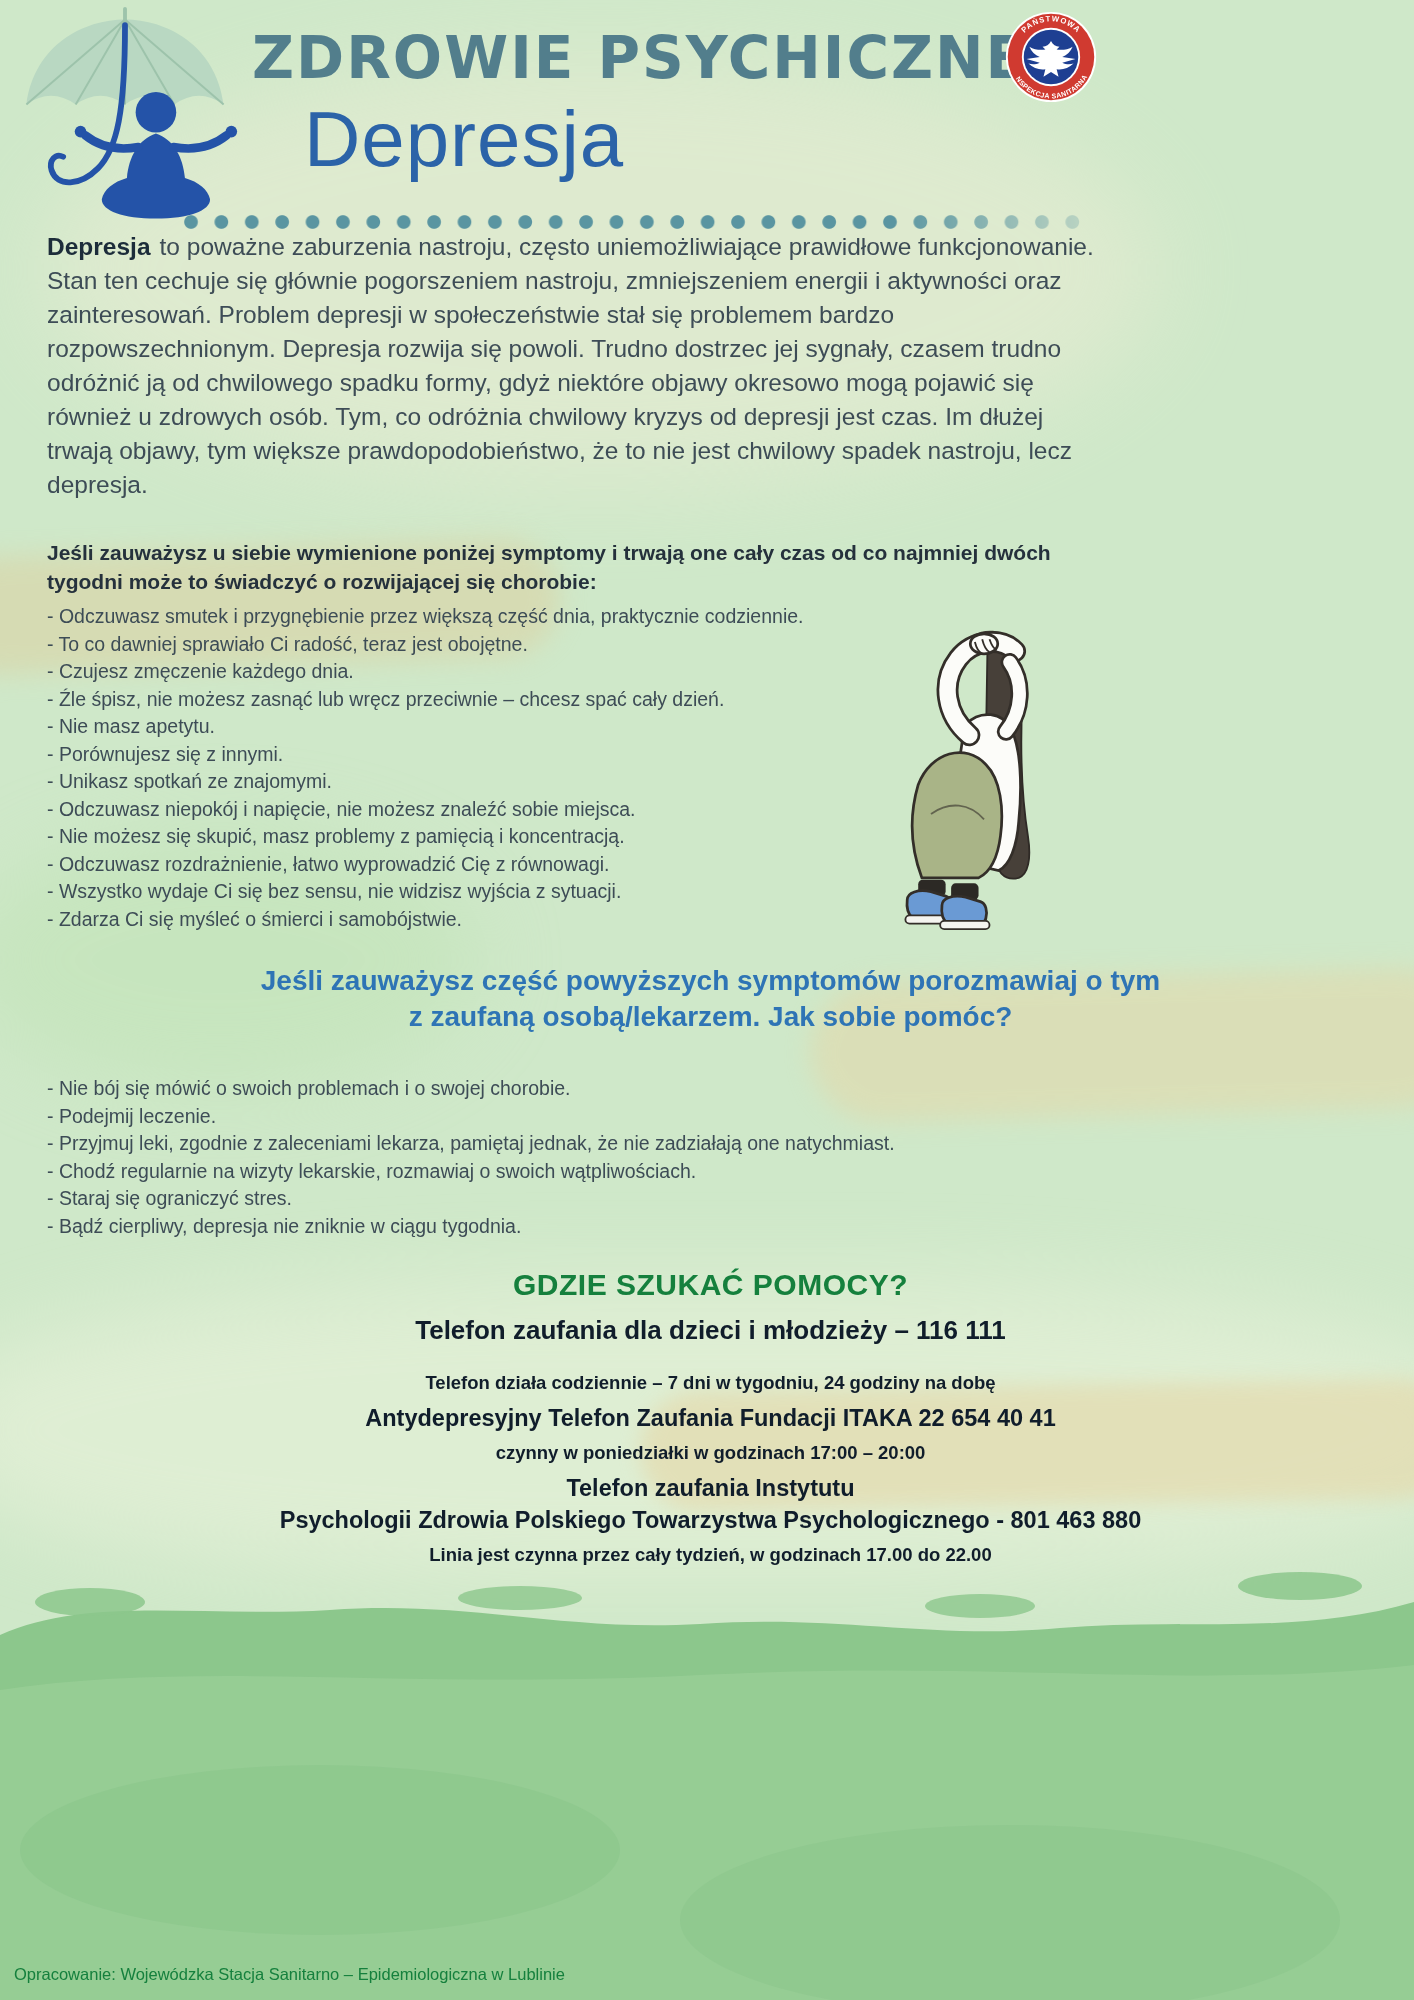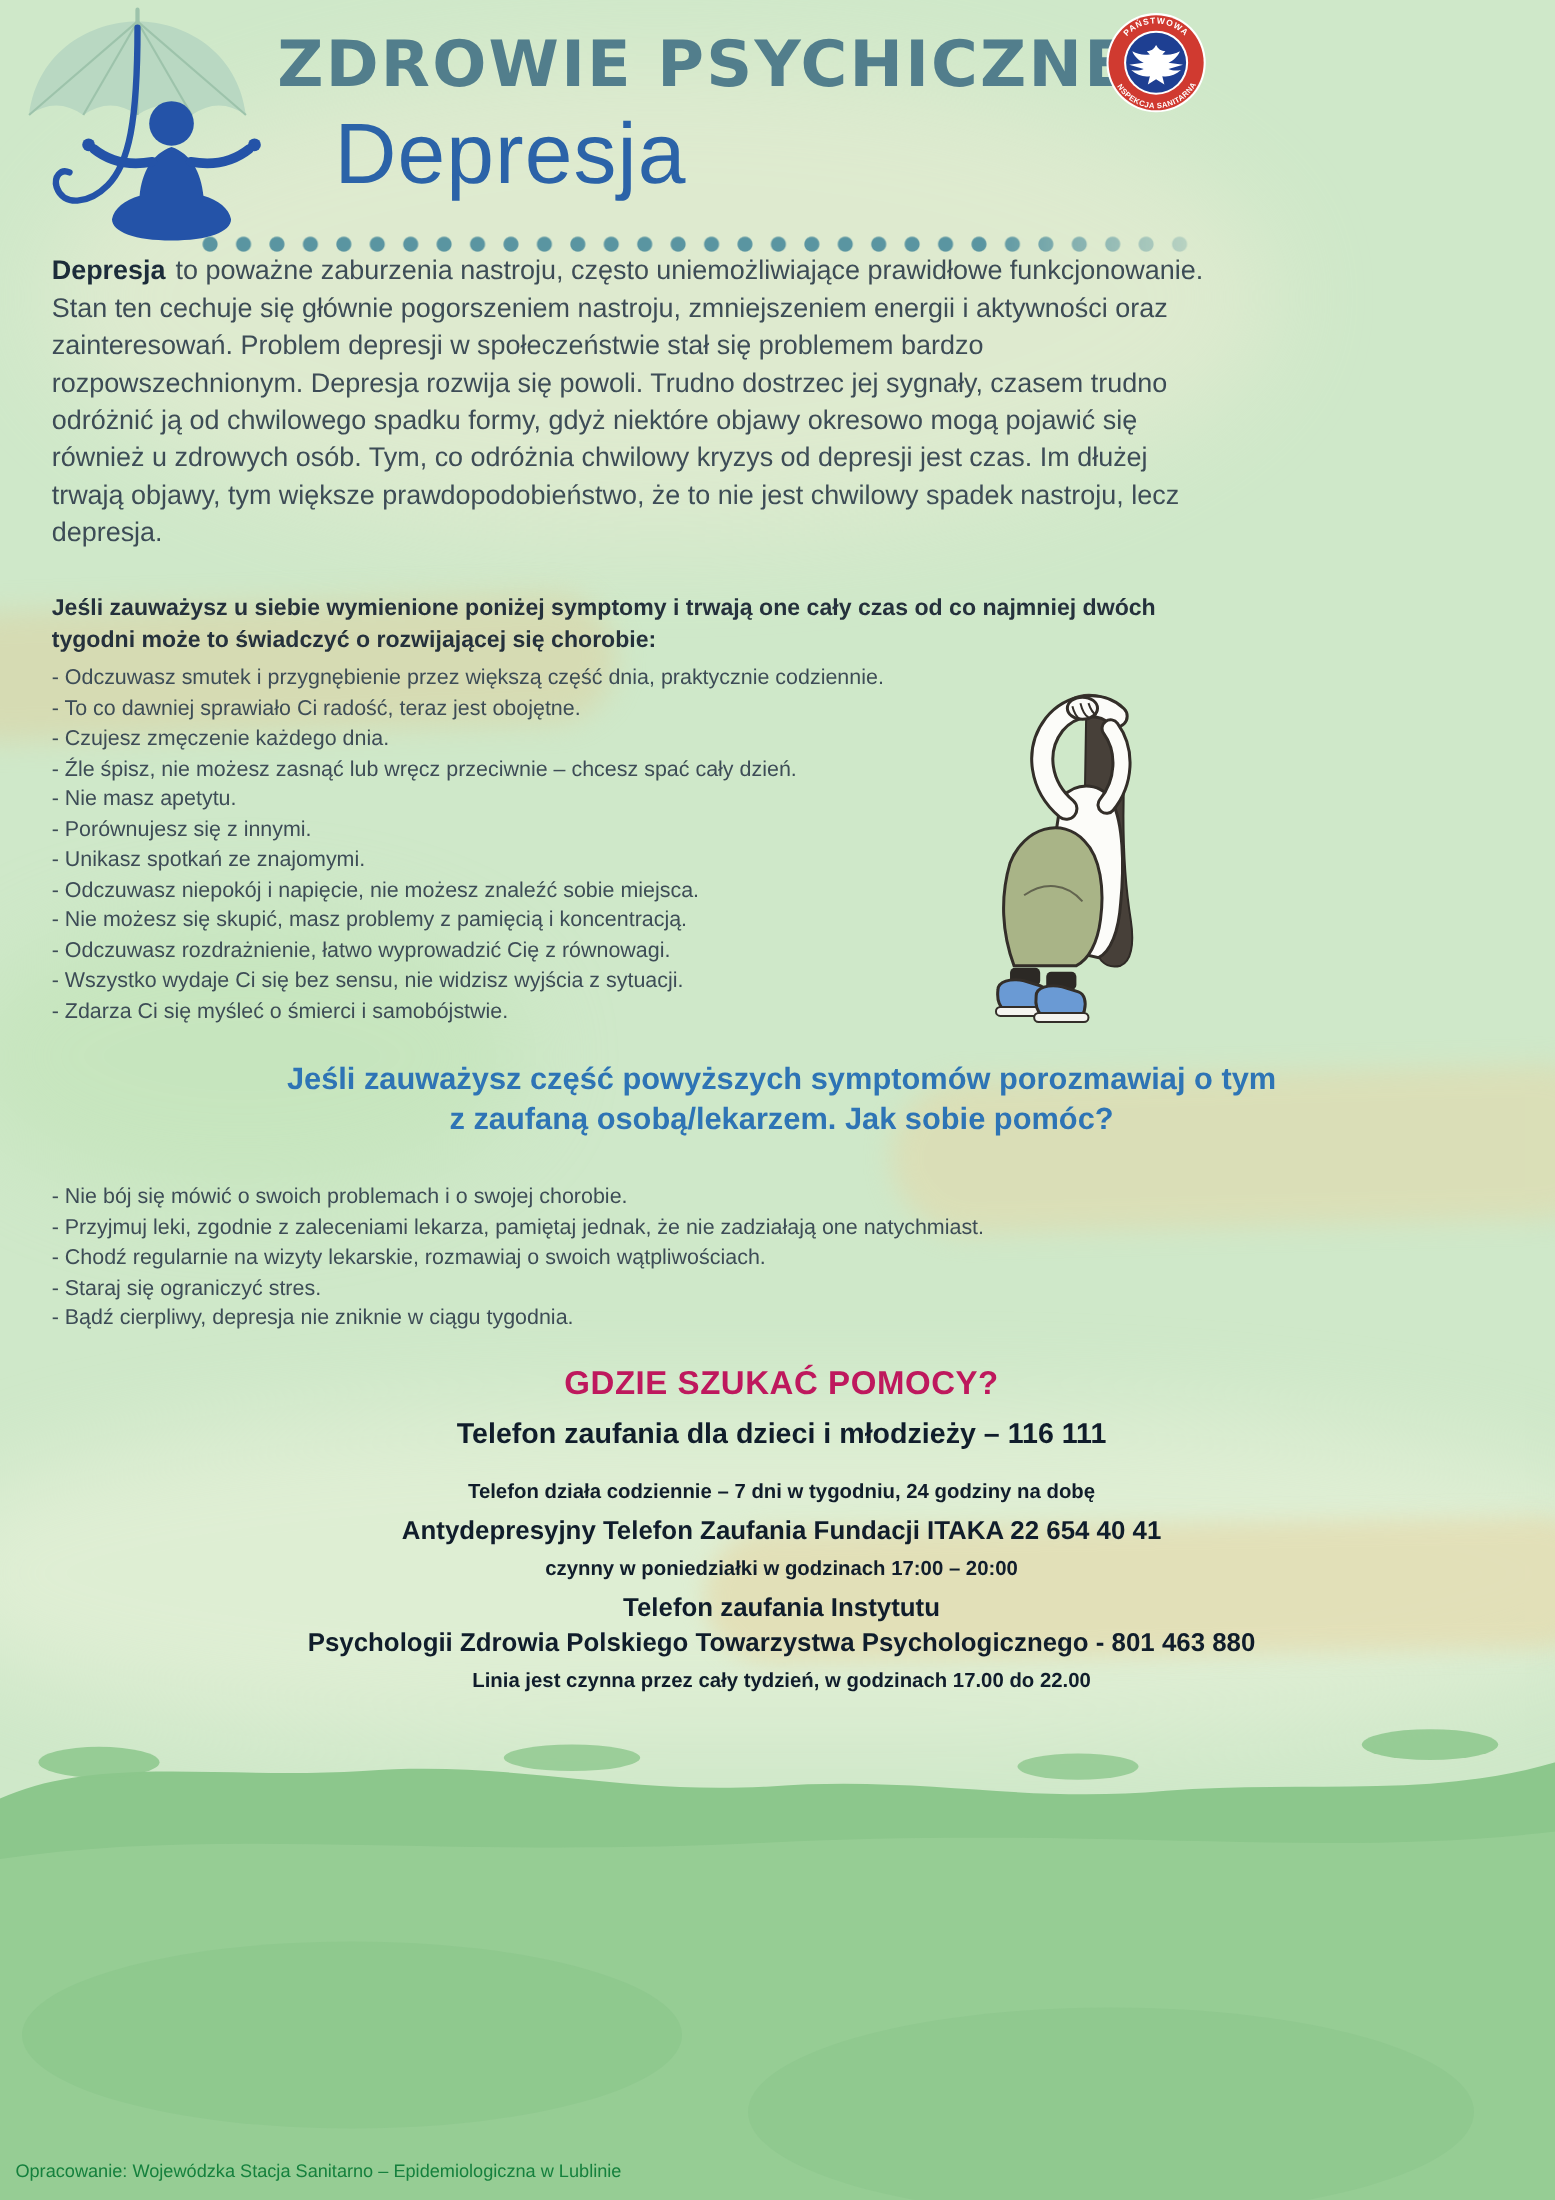"- Podejmij leczenie." li { html: none -> <li>- Podejmij leczenie.</li> }
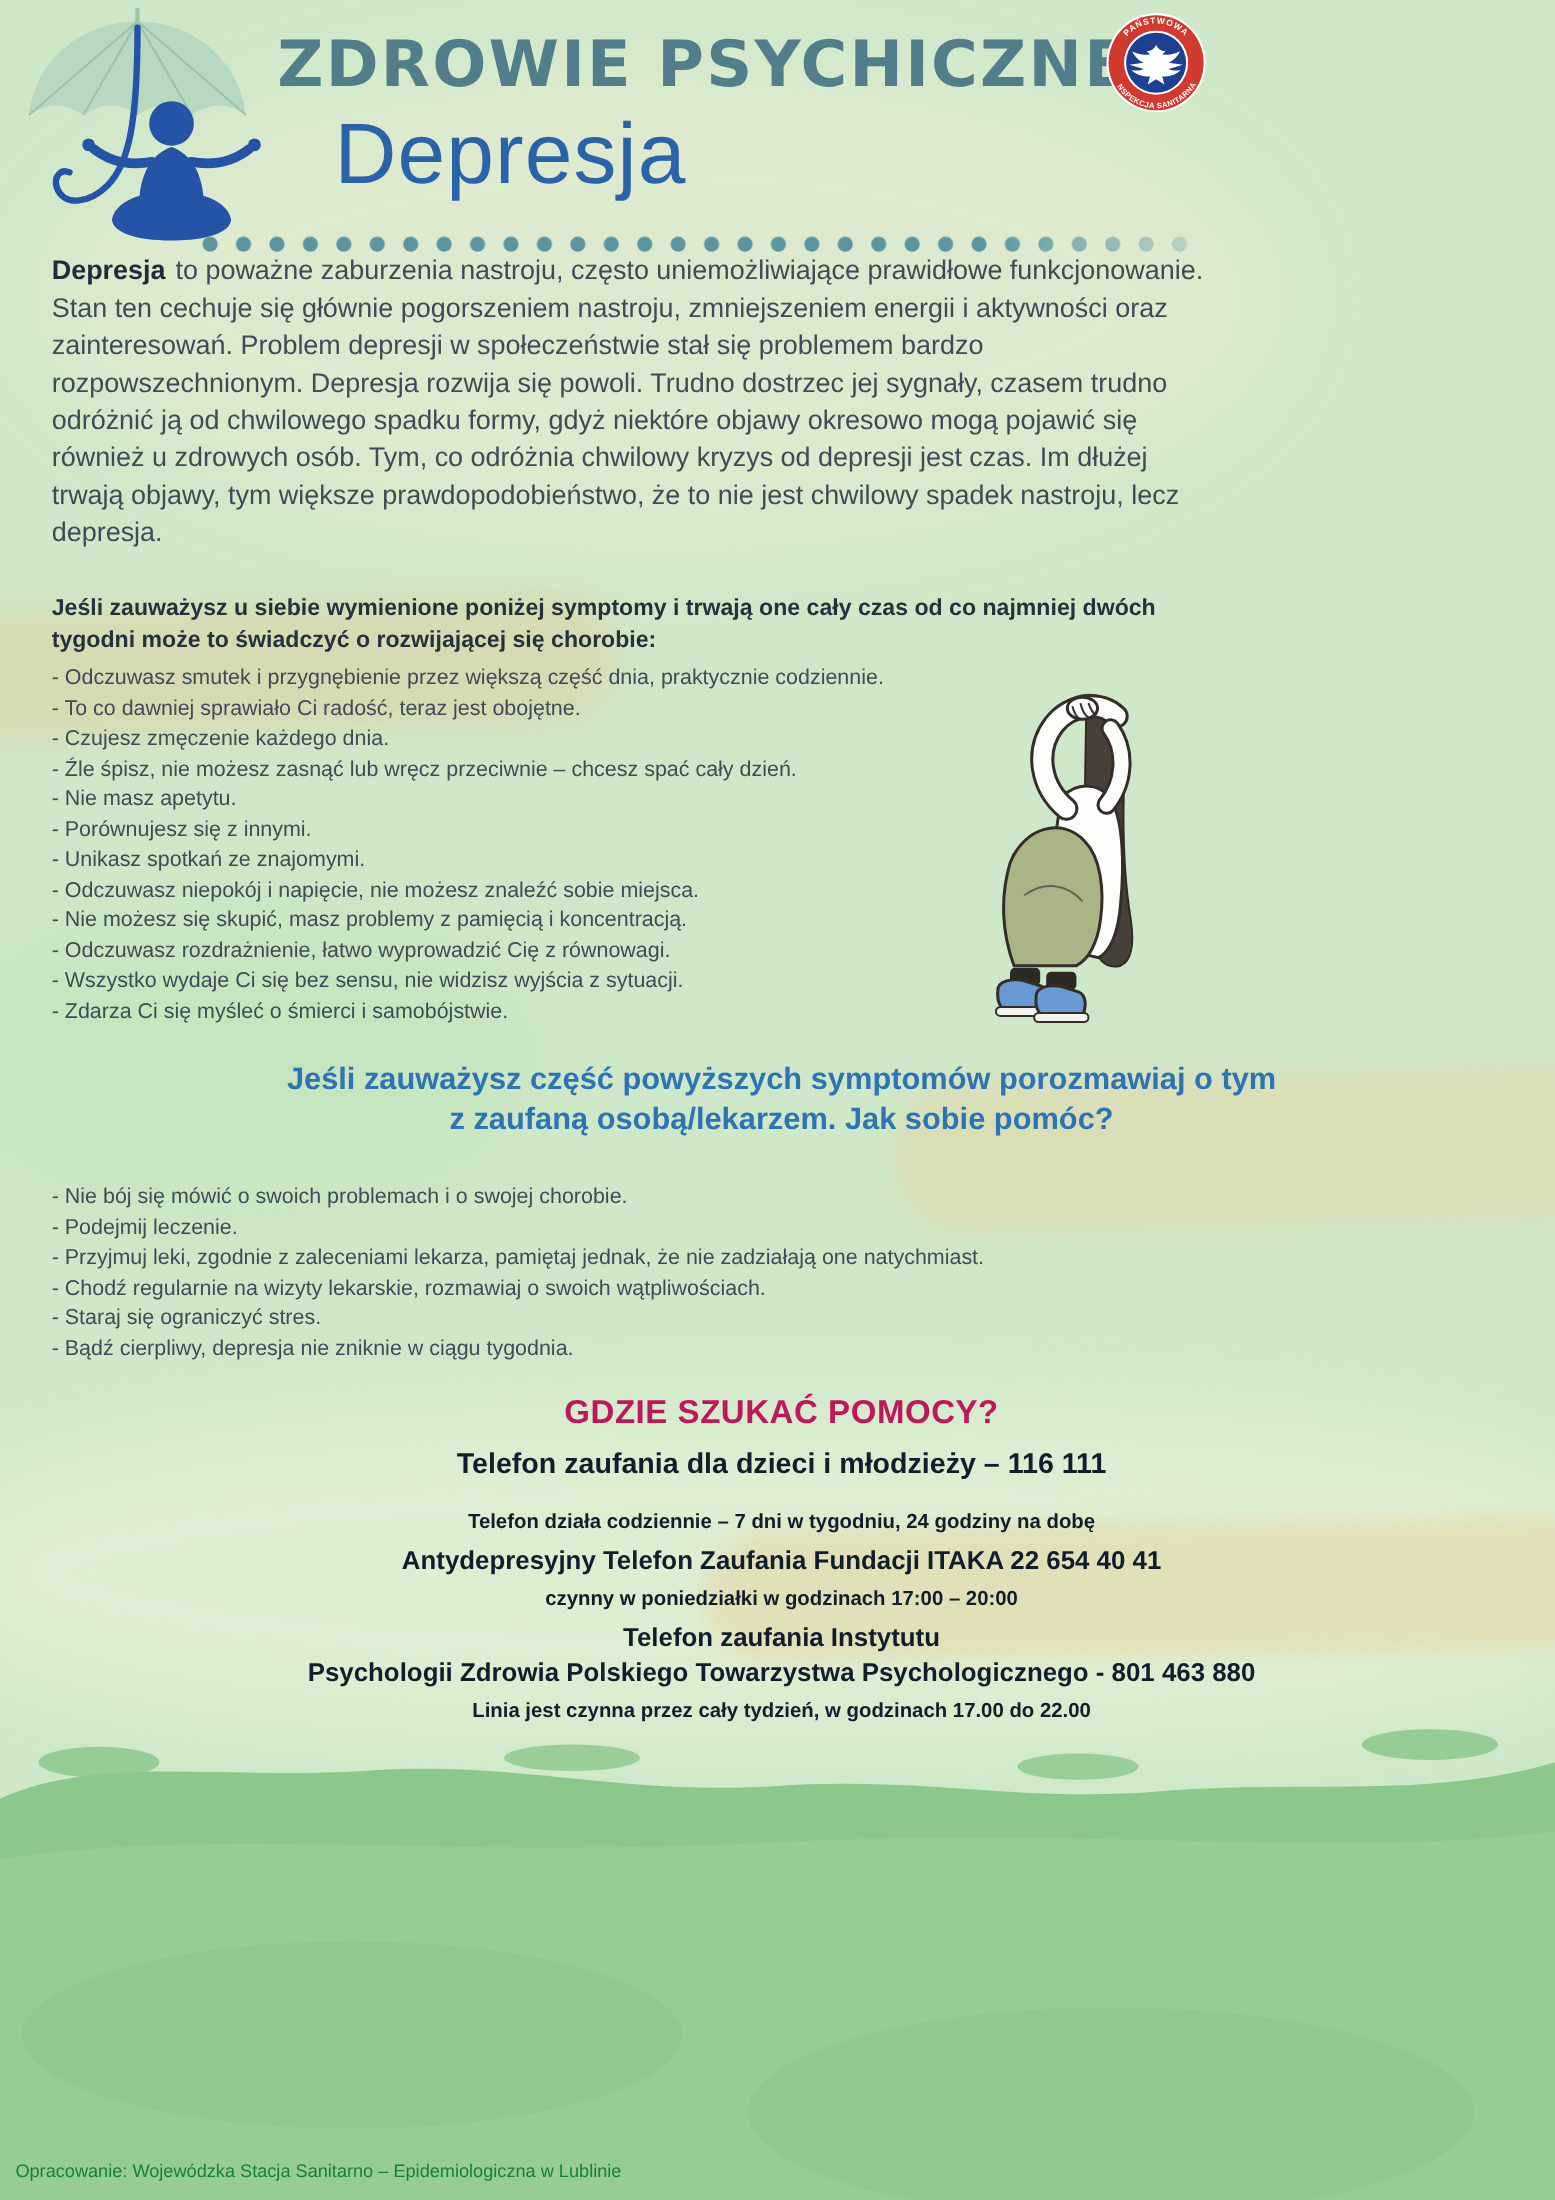"GDZIE SZUKAĆ POMOCY?" .help-heading { color: #be185d -> #15803d }
